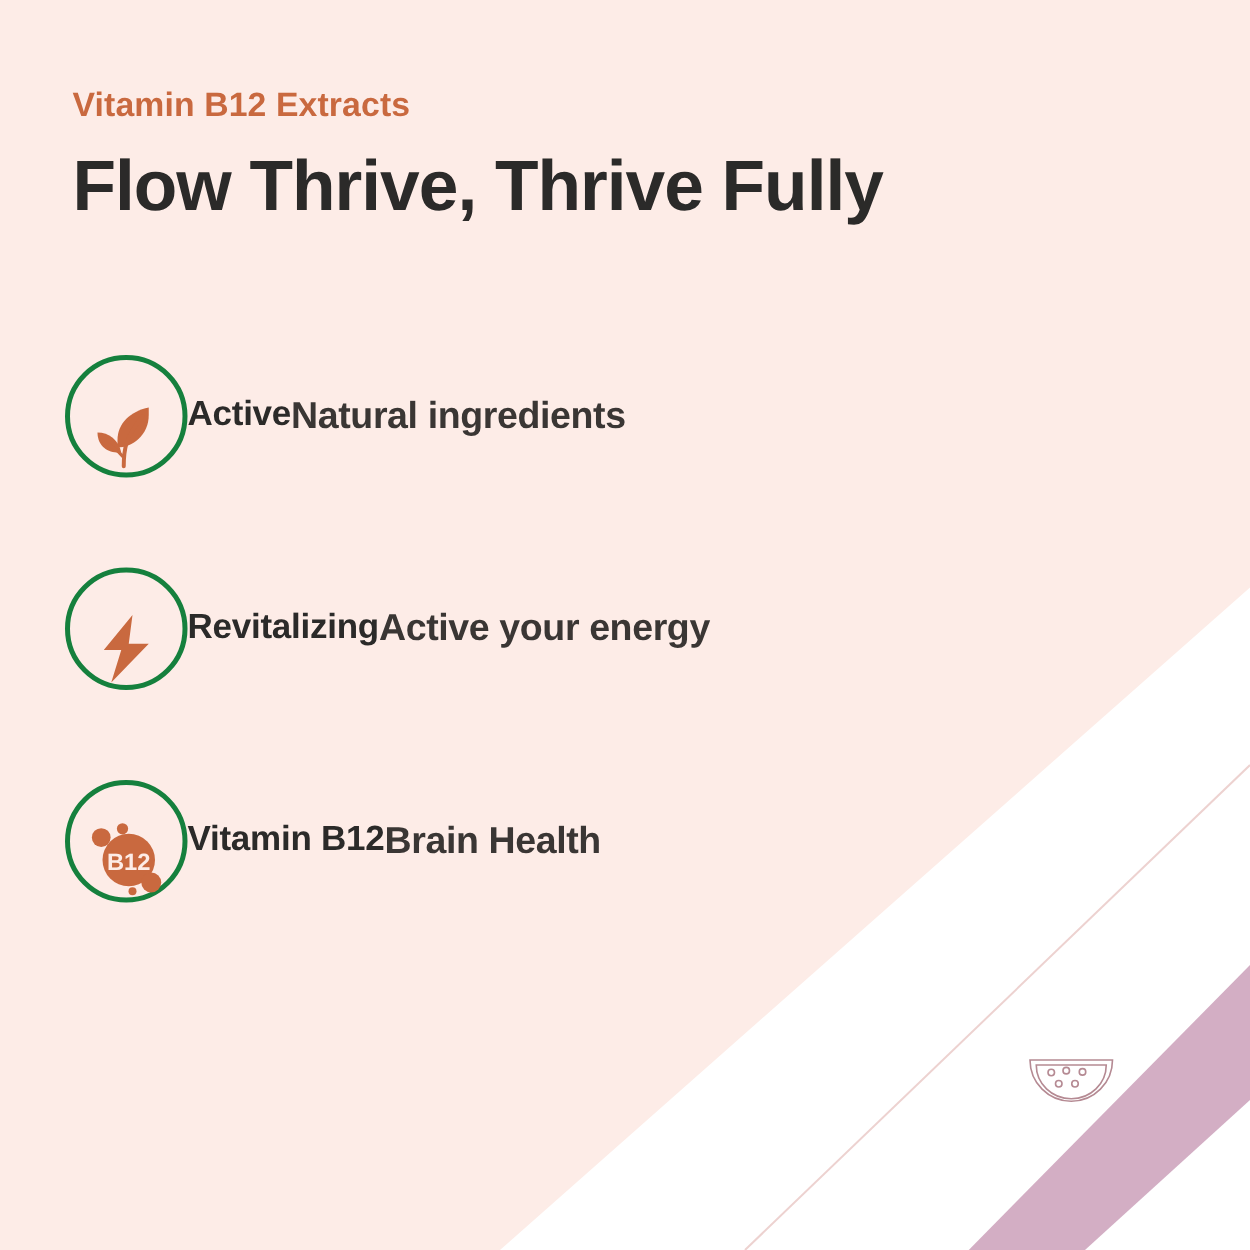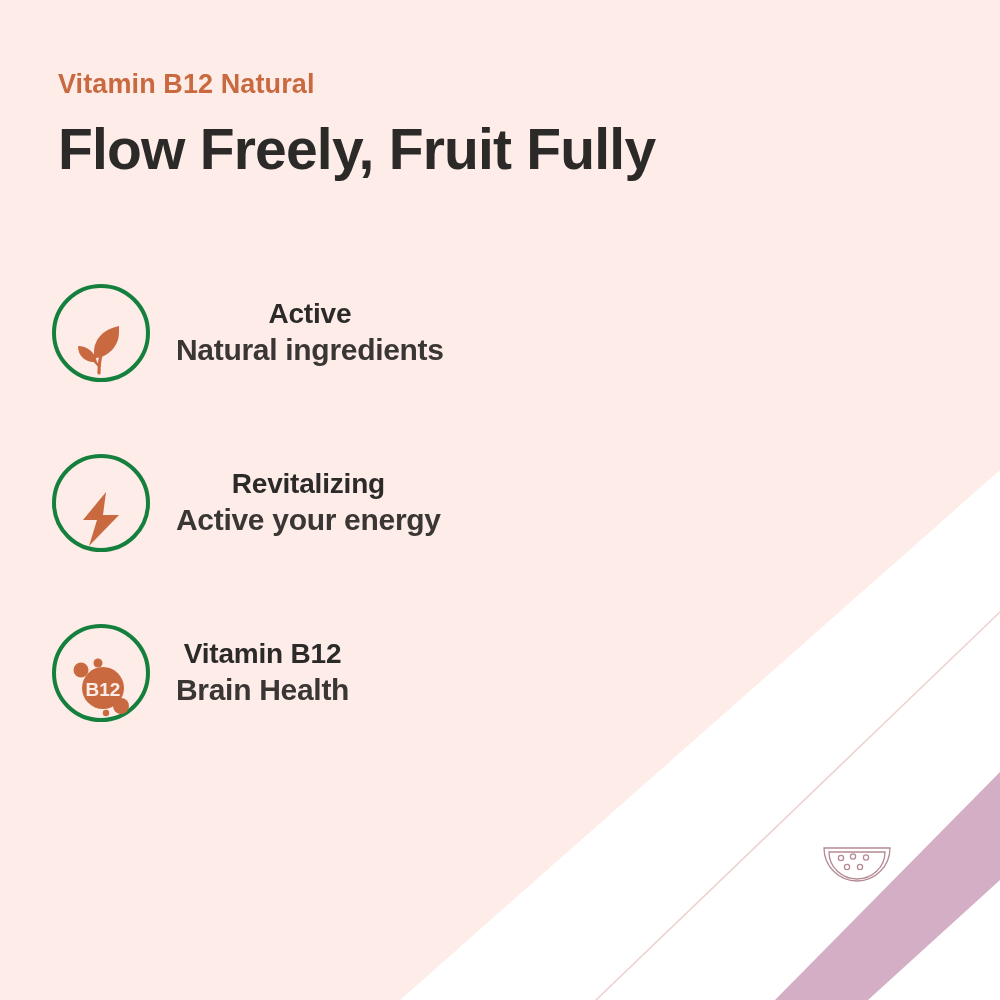"Vitamin B12 Natural" div.eyebrow { text: Natural -> Extracts }
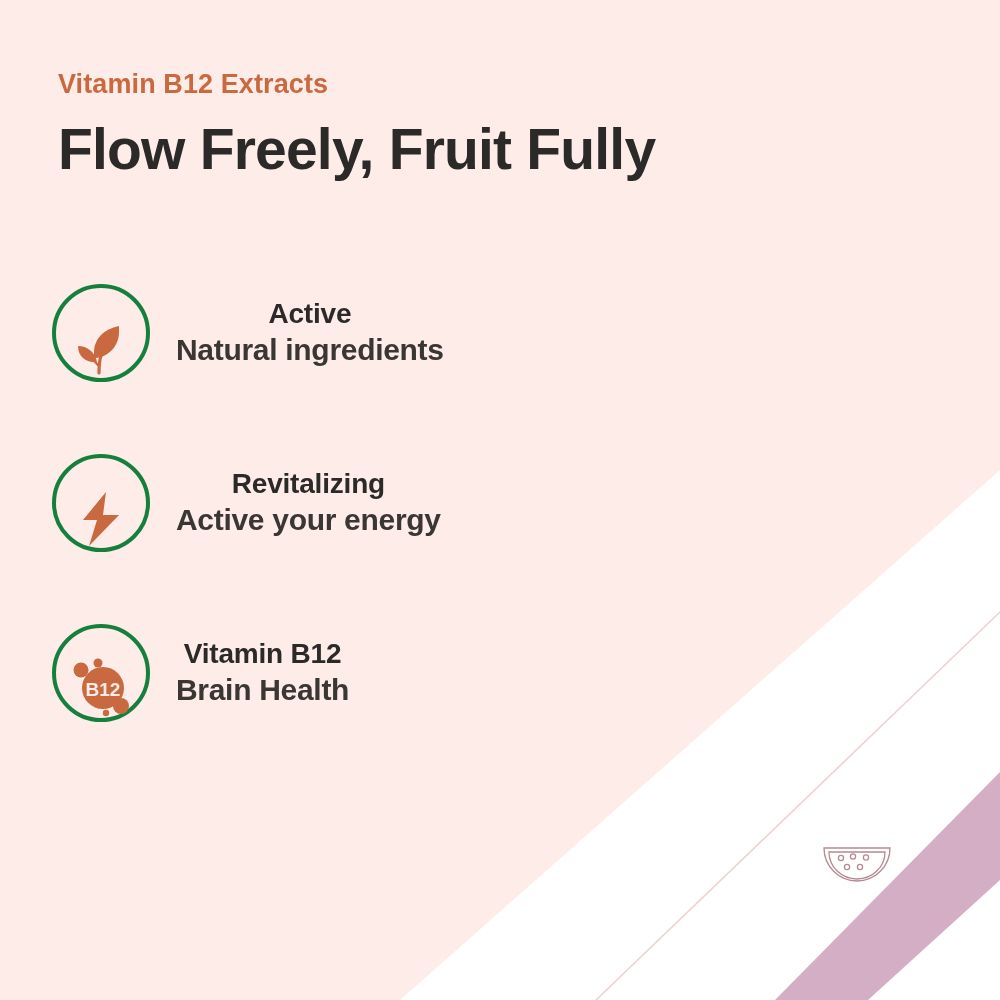"Flow Freely, Fruit Fully" h1.headline { text: Freely, Fruit -> Thrive, Thrive }
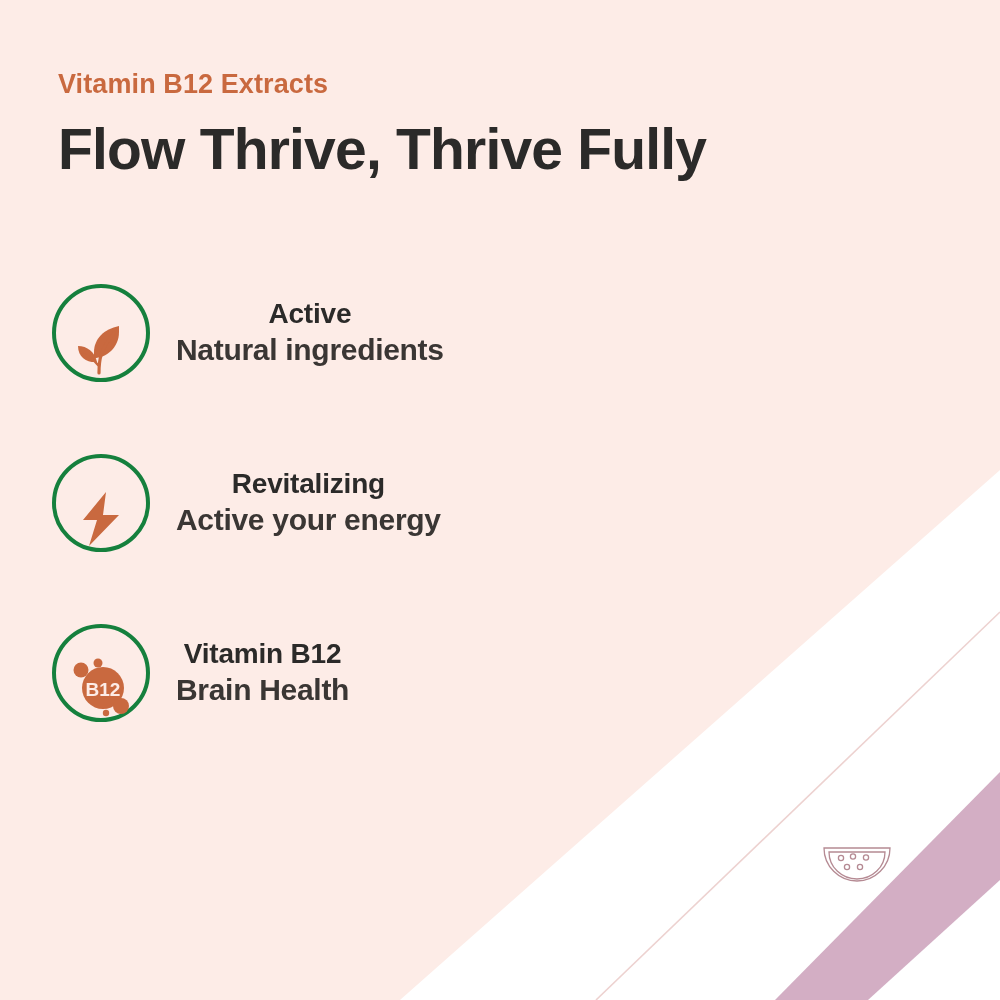"Active" .feature-text { align-items: center -> none; flex-direction: column -> row; margin-left: 26px -> none }
